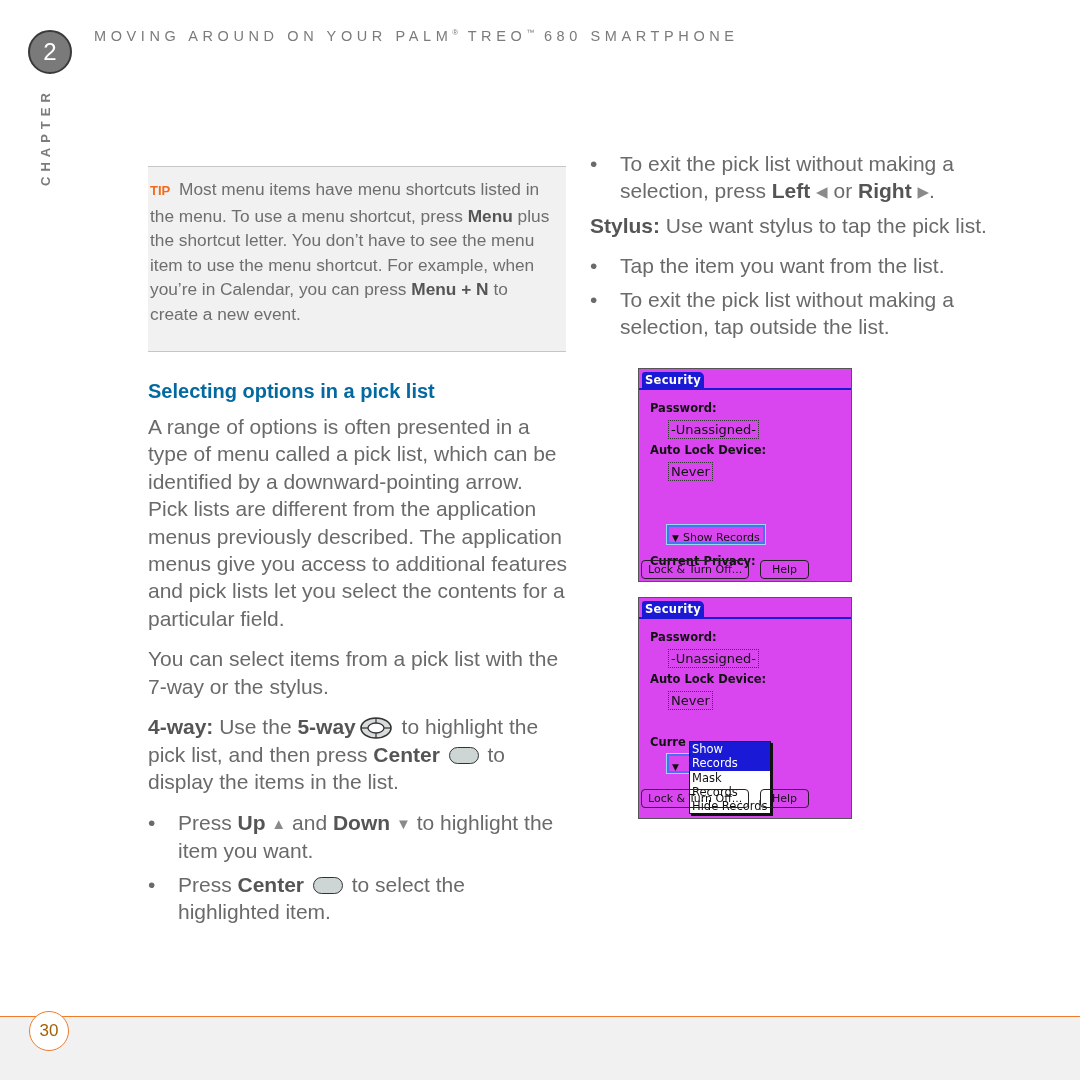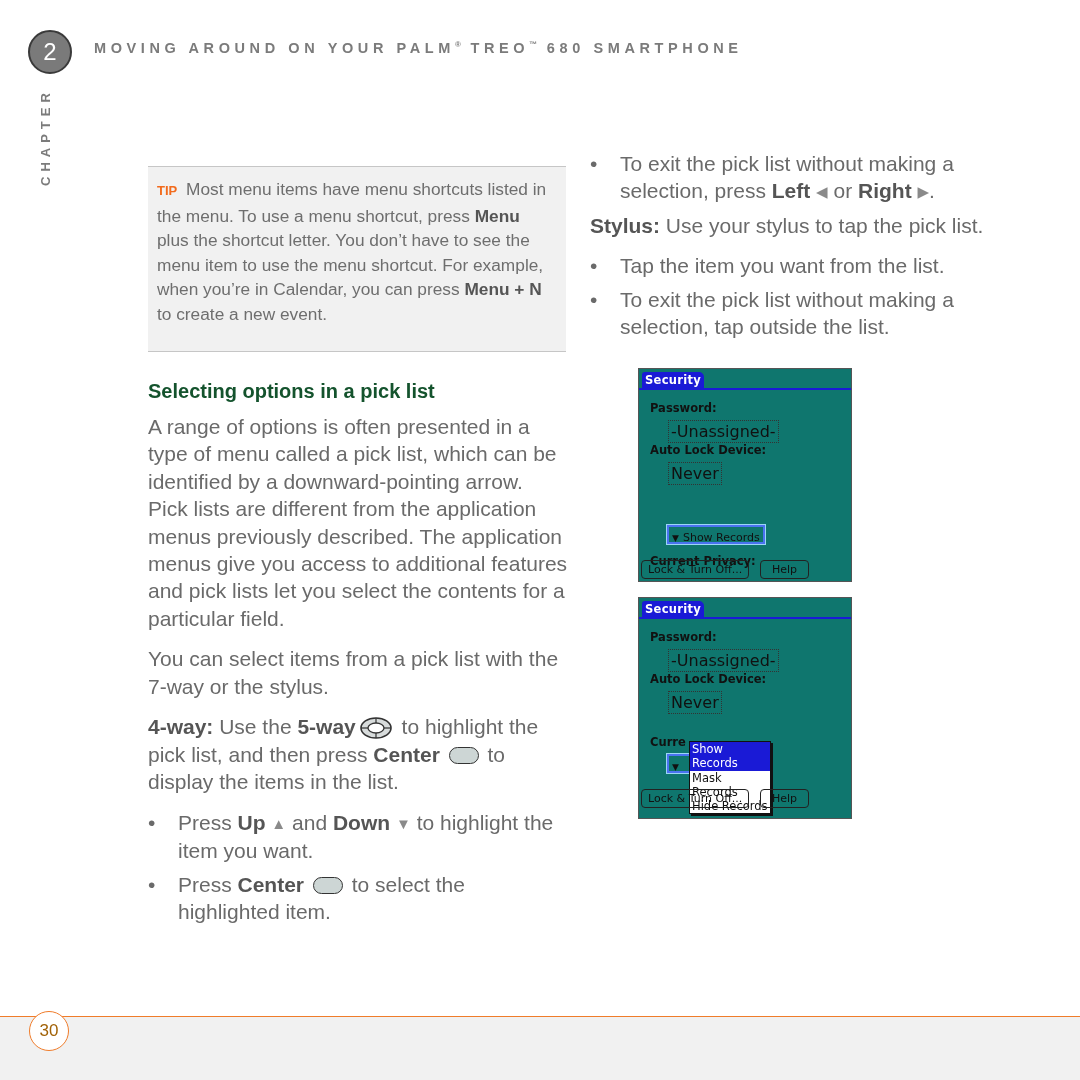"MOVING AROUND ON YOUR PALM®" .running-head { font-weight: bold -> none; top: 40px -> 28px }
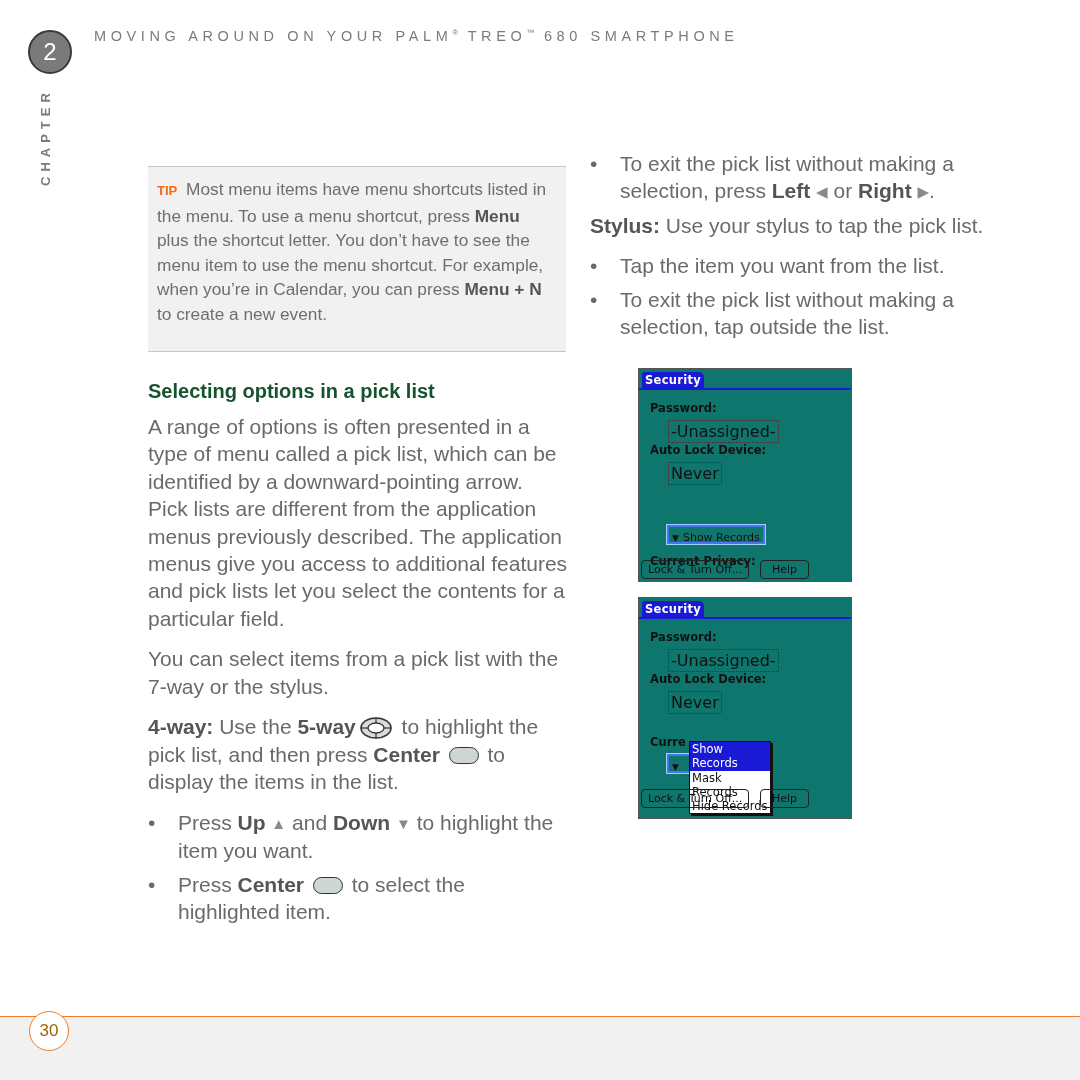"TIP Most menu items have" .tip-box { padding: 10px 12px 0 9px -> 10px 12px 0 2px }
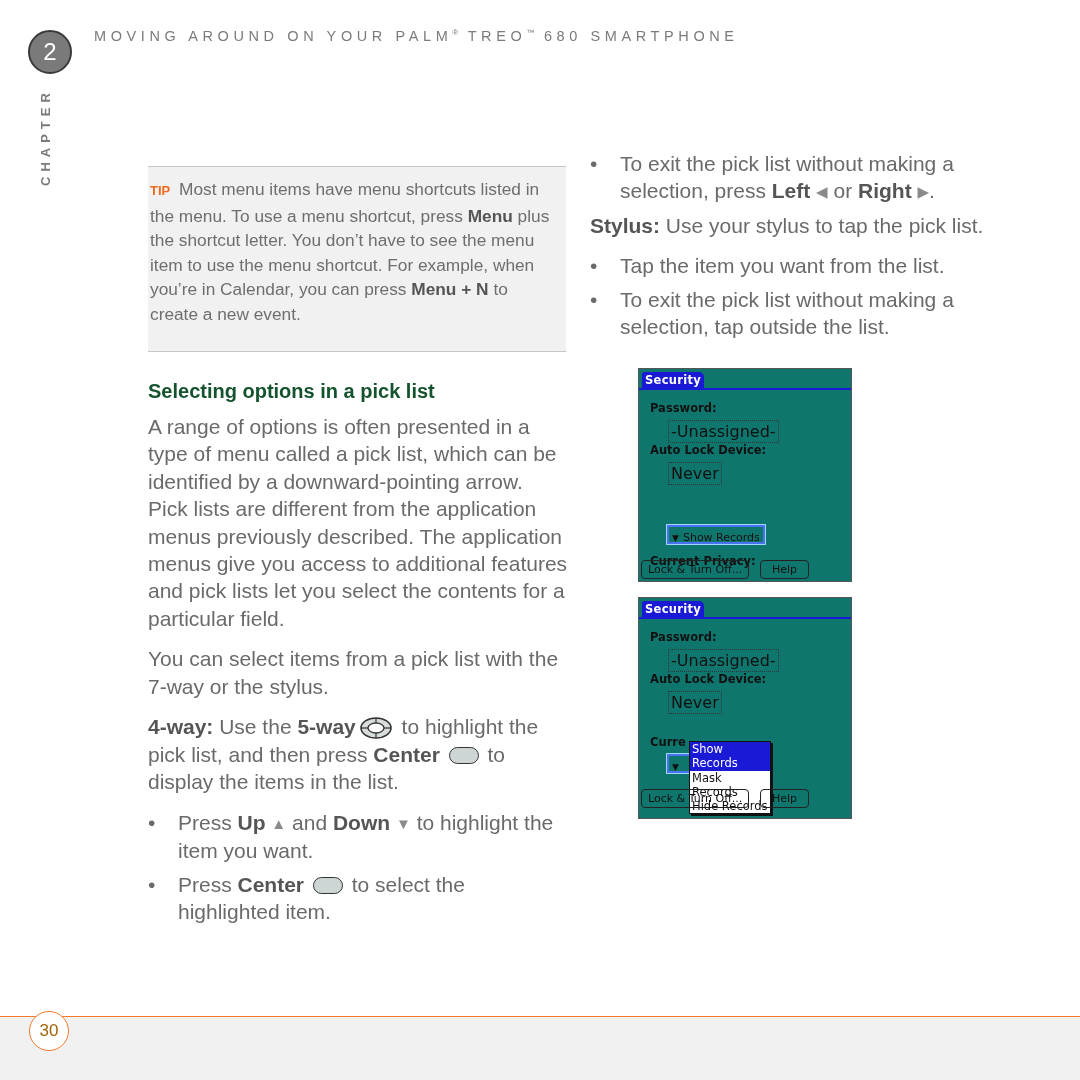"Use your stylus to tap" span { text: your -> want }
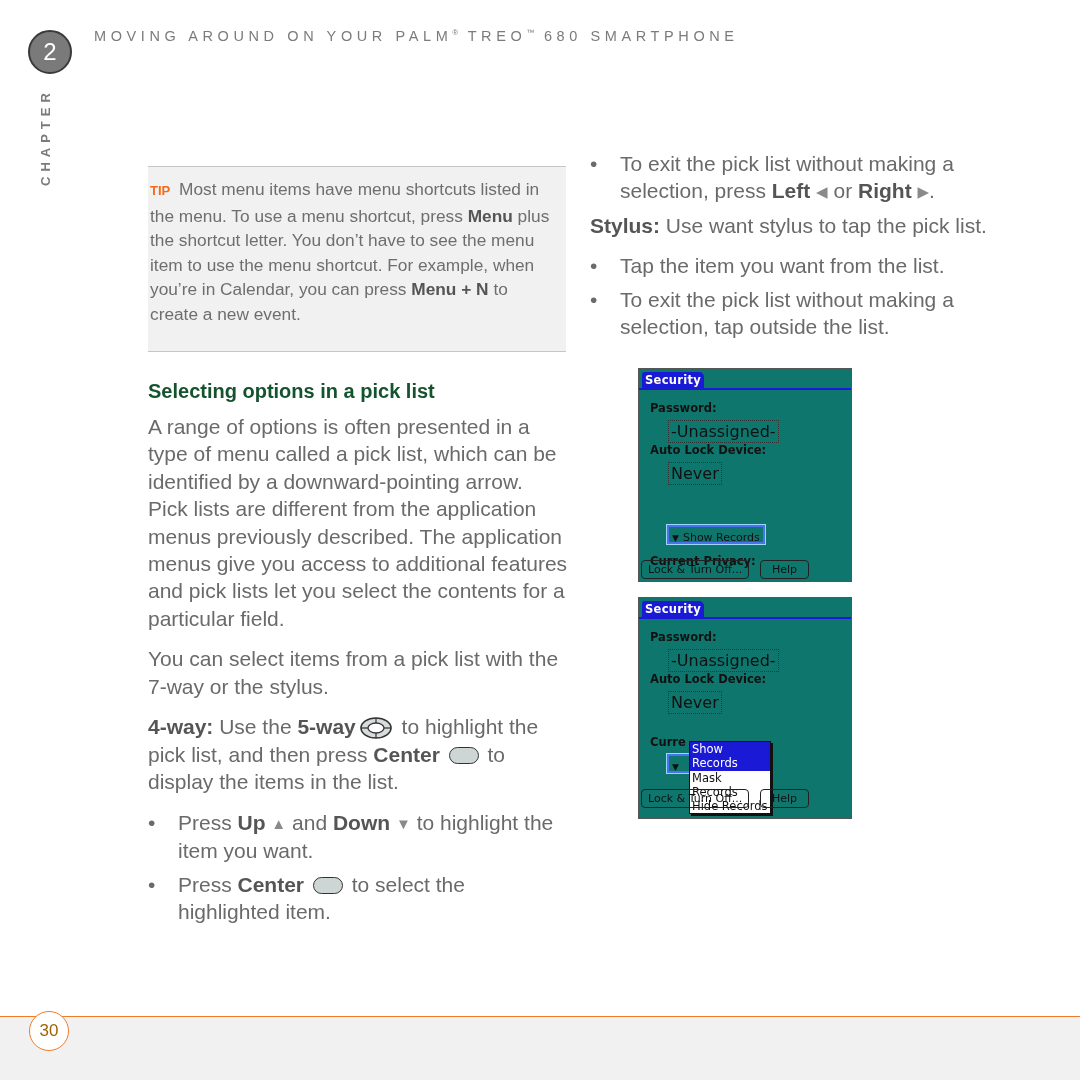"Selecting options in a pick" .heading { color: #14532d -> #0369a1 }
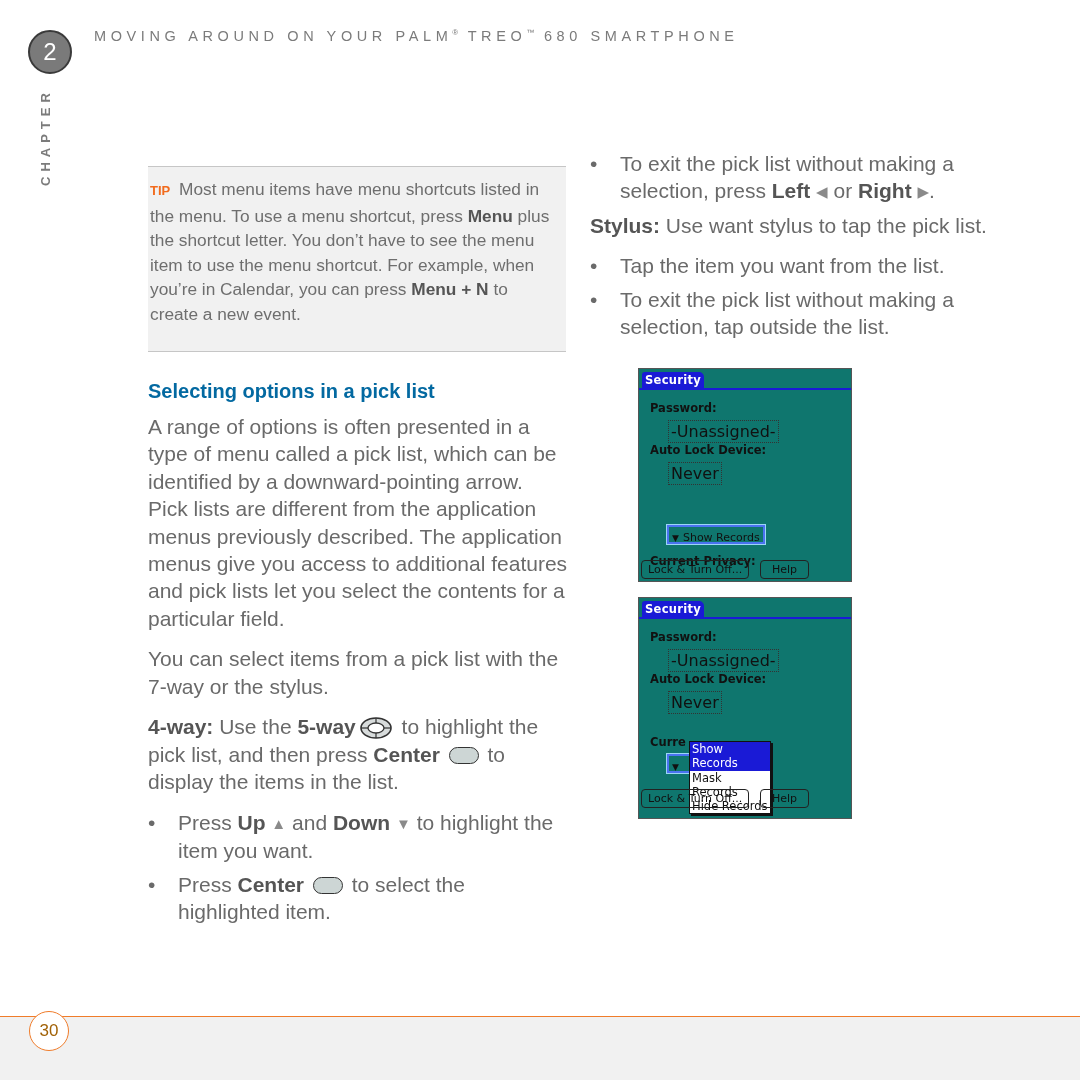"Security" .palm { background: #0f766e -> #d946ef }
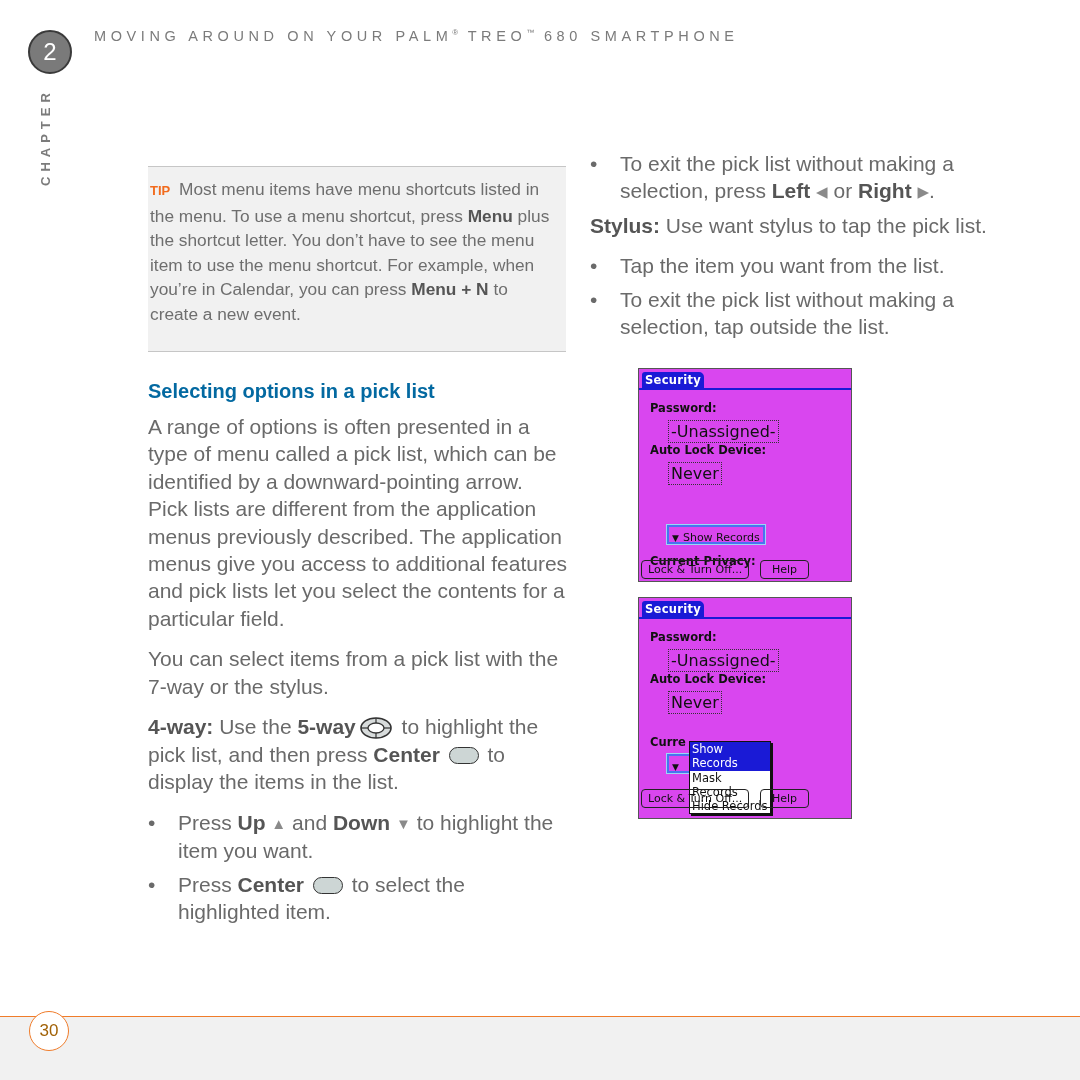"-Unassigned-" .palm .dotted { font-size: 16px -> 13px }
